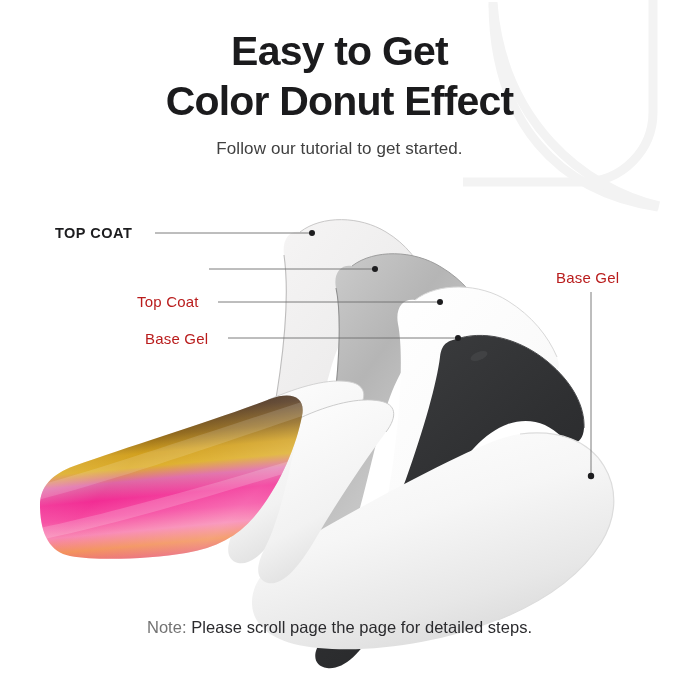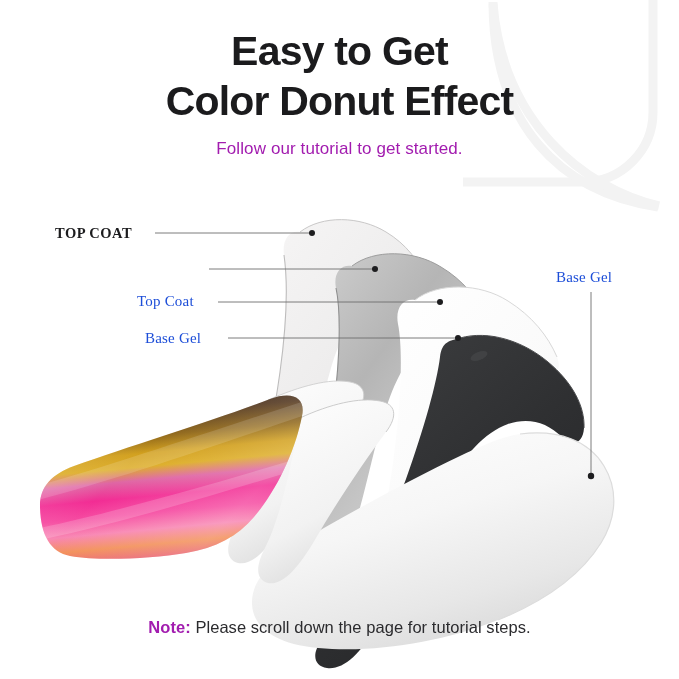"Follow our tutorial to get" #subtitle { color: #a21caf -> #404040 }
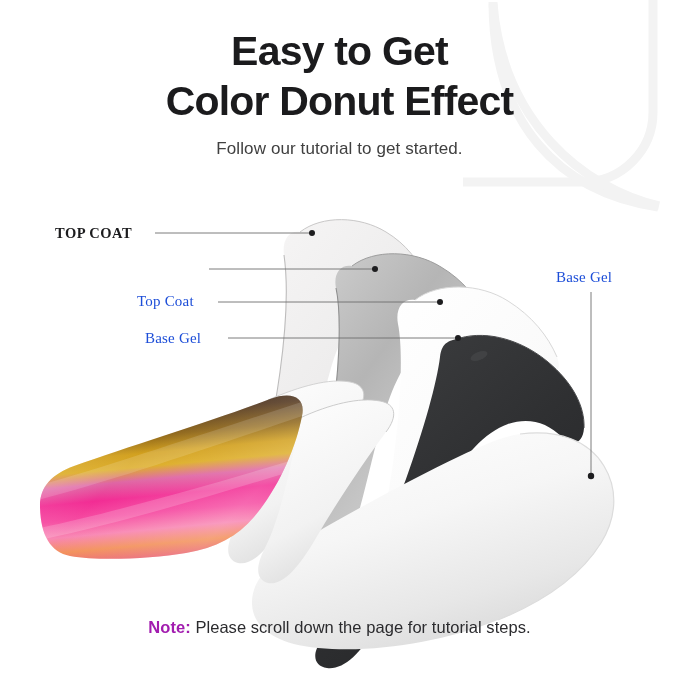"TOP COAT" .callout { font-family: Liberation Serif, serif -> Liberation Sans, sans-serif }
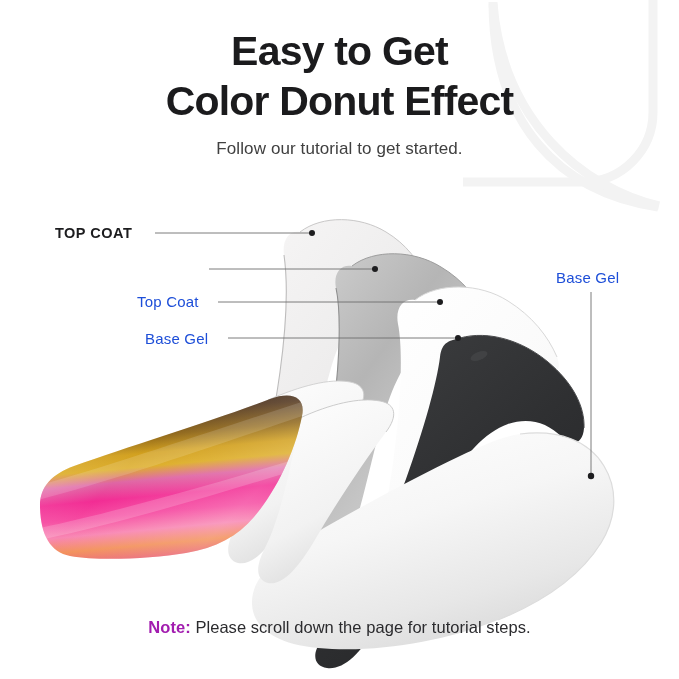"Base Gel" .callout.light { color: #1d4ed8 -> #b91c1c }
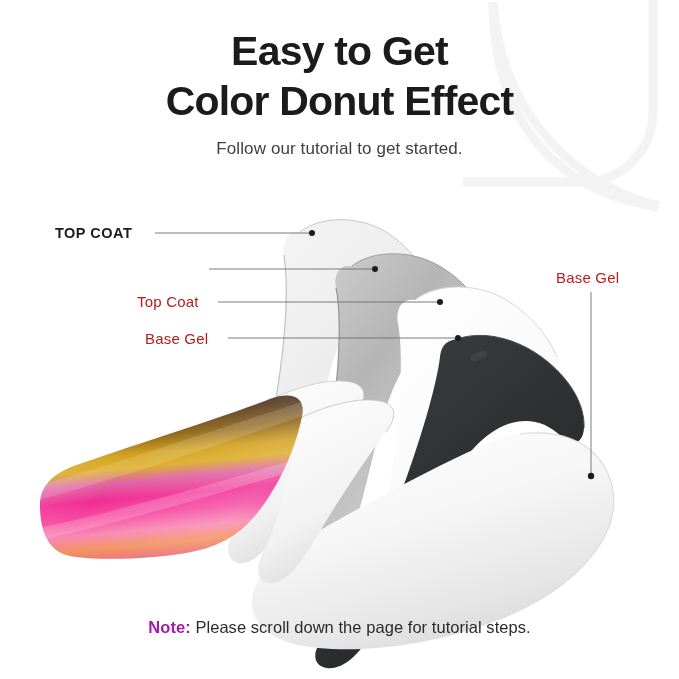"Note:" #note-prefix { color: #a21caf -> #737373; font-weight: bold -> normal }
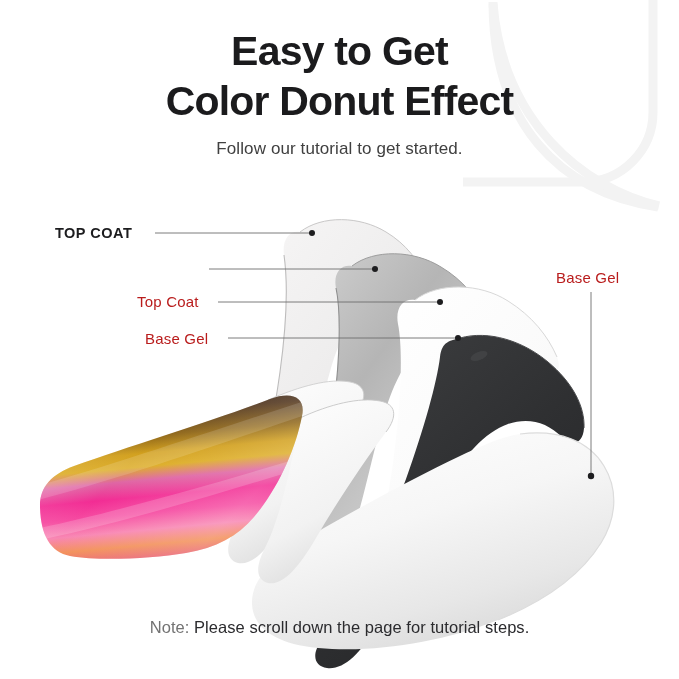"Please scroll down the page" span { text: down the page for tutorial -> page the page for detailed }
